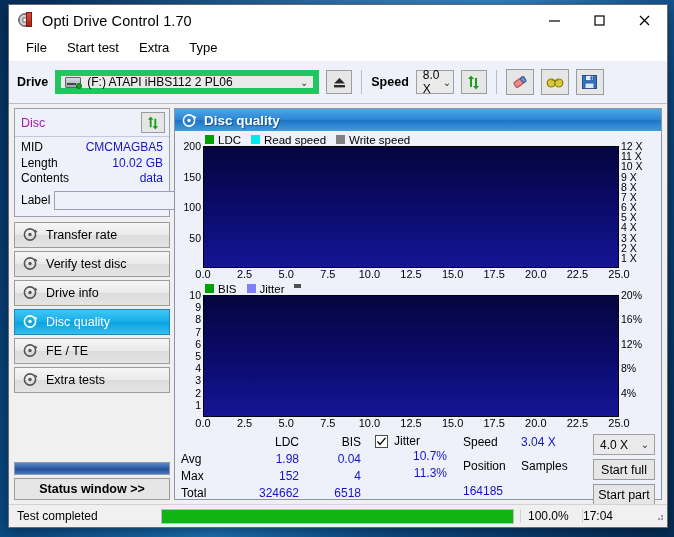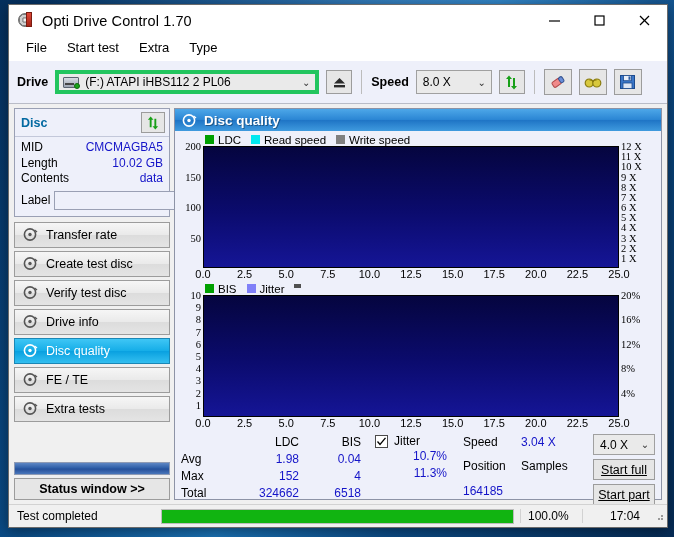"(F:) ATAPI iHBS112 2 PL06" .drive-combo { border: 4px solid #22c55e -> 6px solid #22c55e }
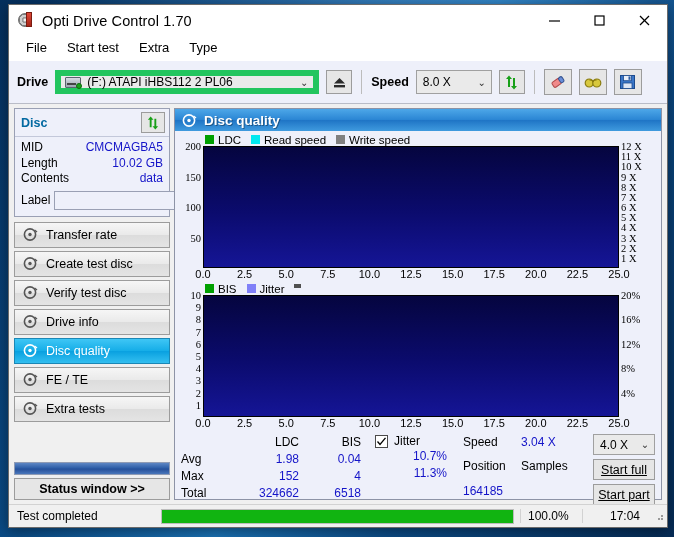"8.0 X" .speed-combo { width: 76px -> 38px }
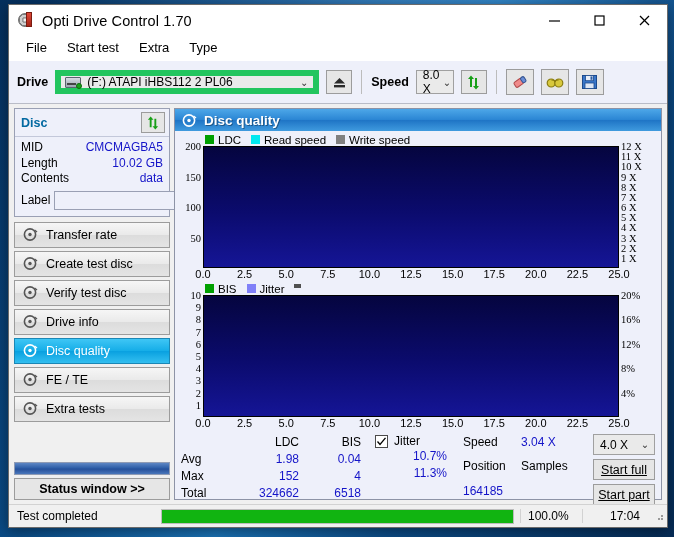"Disc" .disc-head .t { color: #0369a1 -> #a21caf; font-weight: bold -> normal }
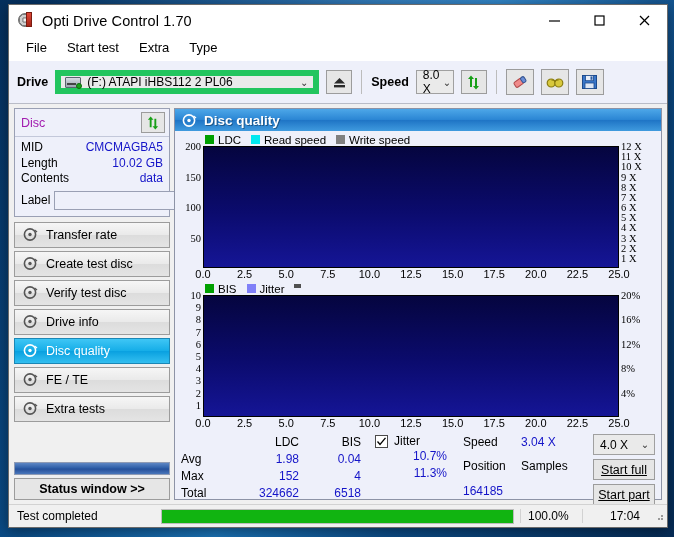"200" .y-left span, .y-right span { font-family: Liberation Serif, serif -> none }
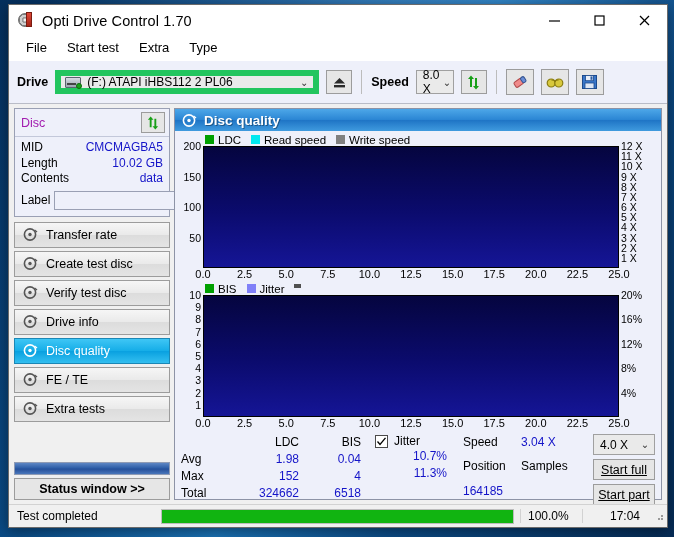"Create test disc" div.nav-item { html: <div> <span> <svg> <circle></circle> <circle></circle> <path></path> </svg> </span> <span>Create test disc</span> </div> -> none }
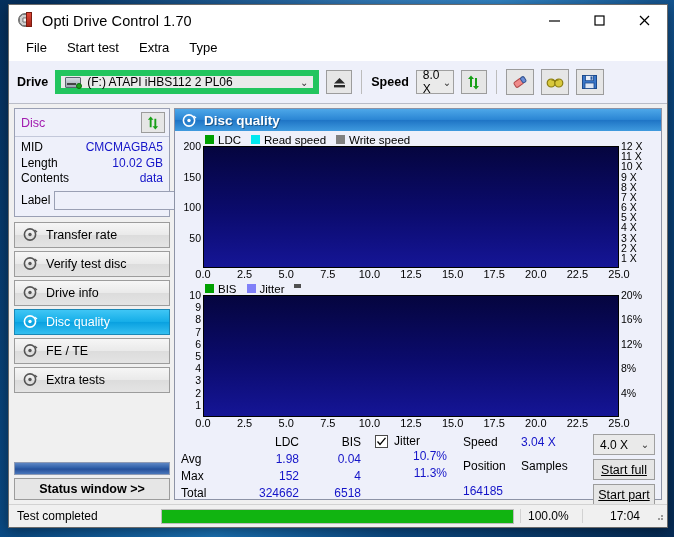"Start full" .act-btn { text-decoration: underline -> none }
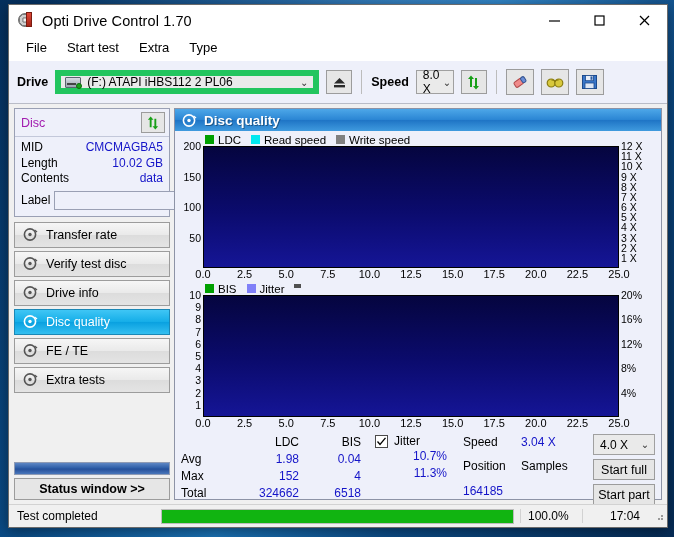"17:04" .sb-time { text-align: right -> left }
